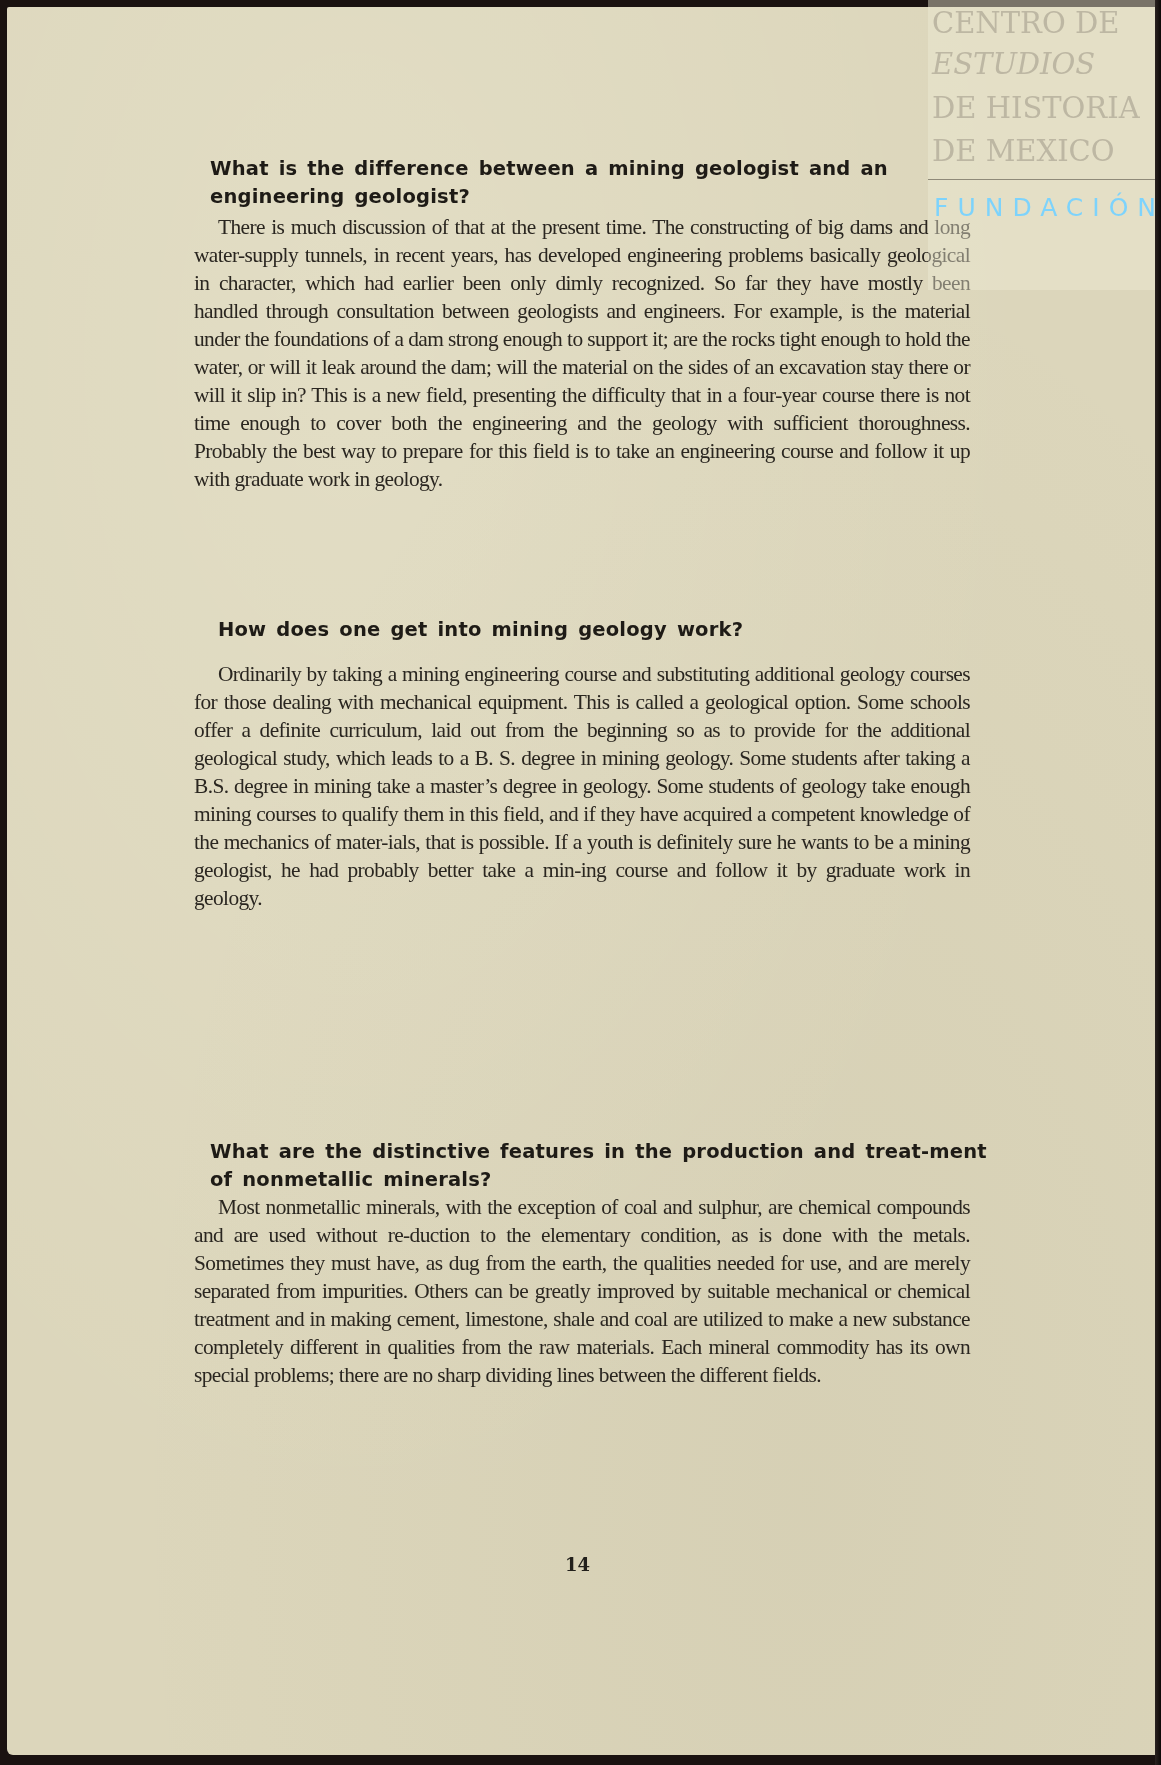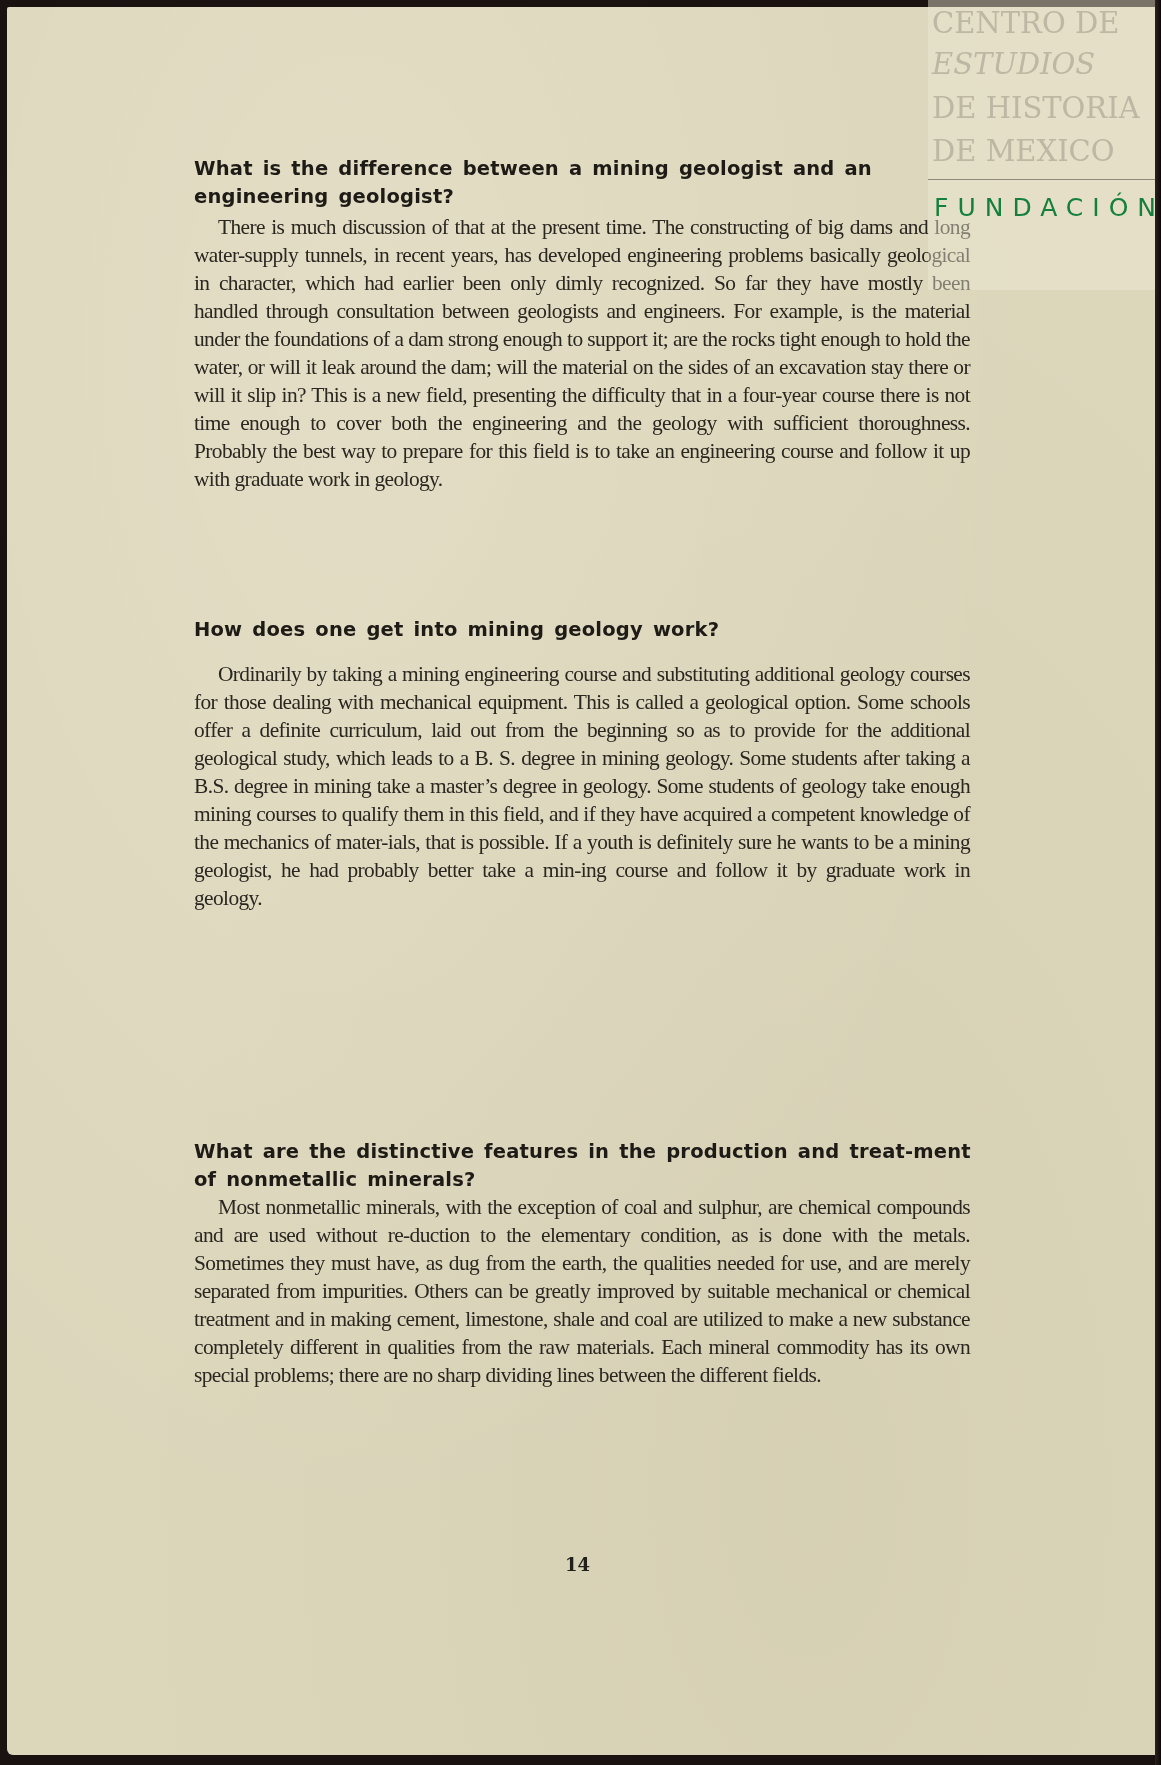"What is the difference between" .q { left: 0 -> 16px }
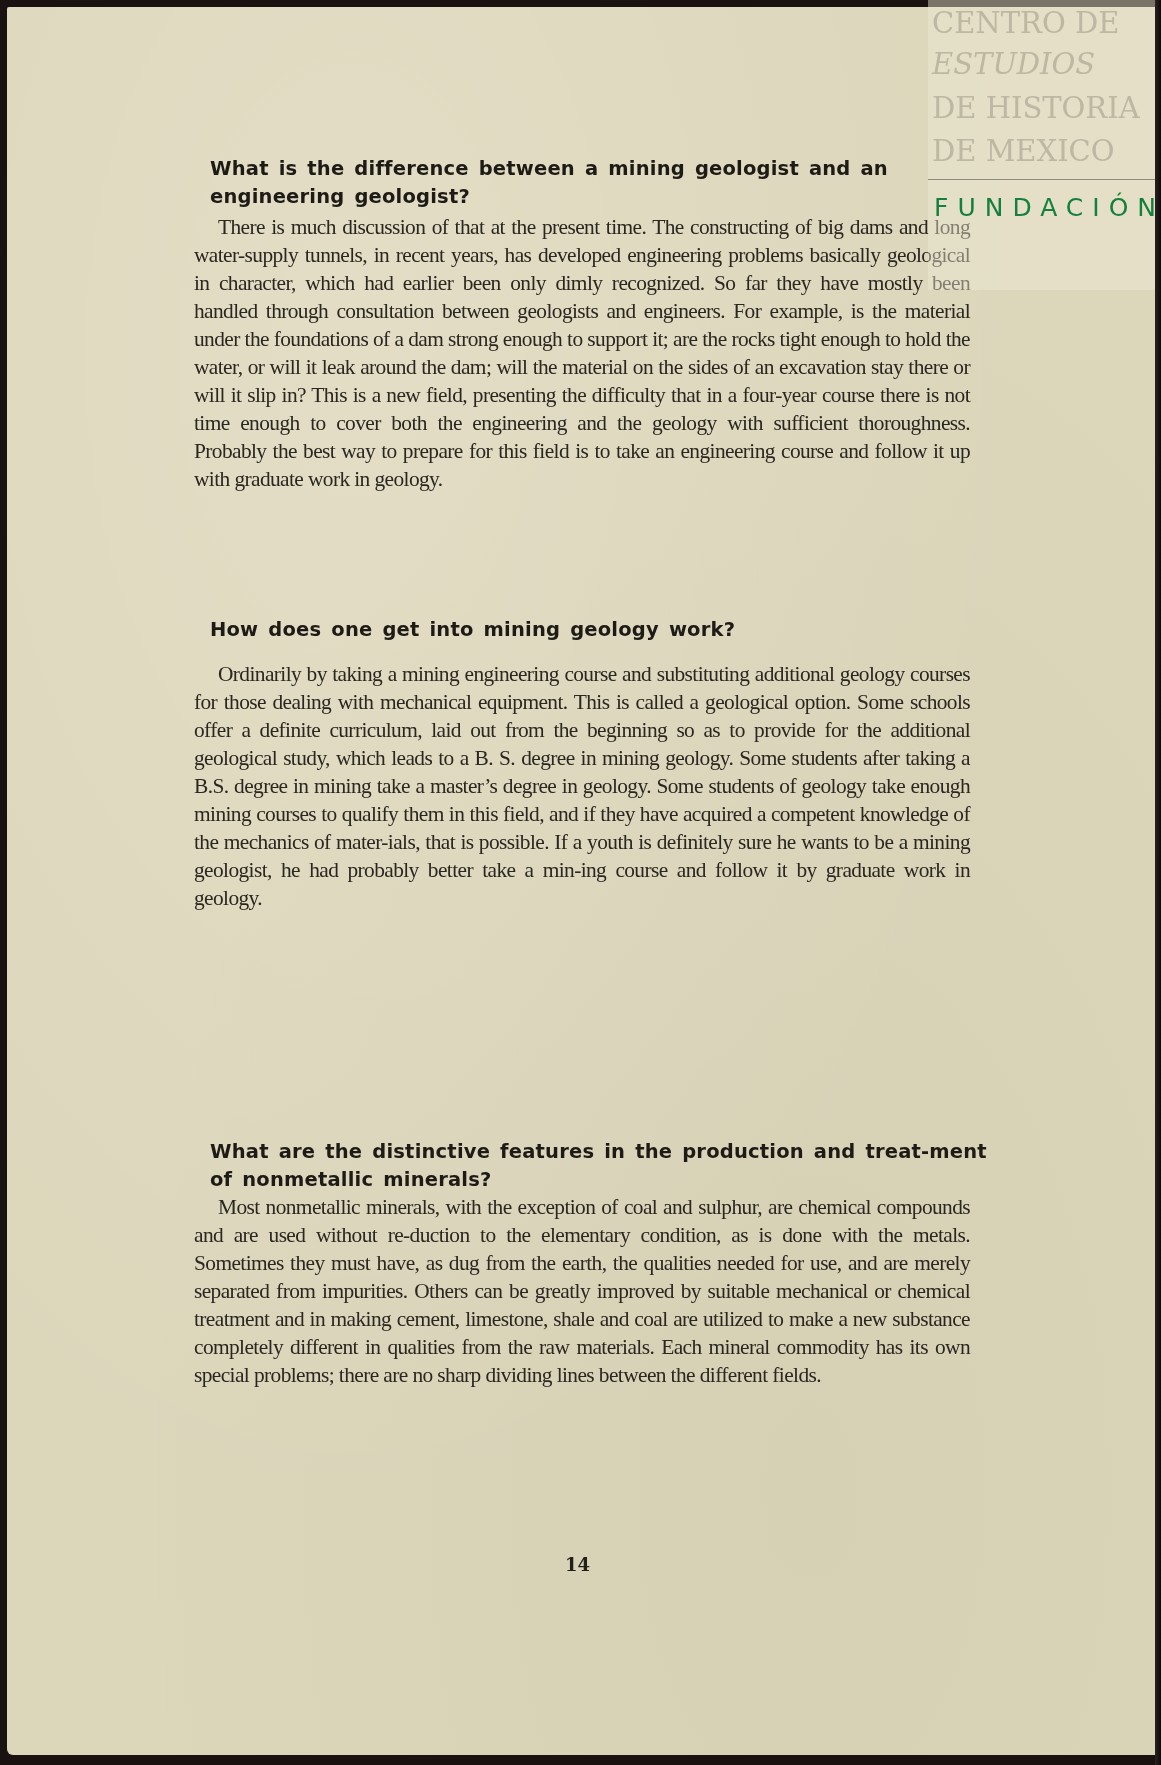"FUNDACIÓN" .wm-fundacion { color: #15803d -> #7dd3fc }
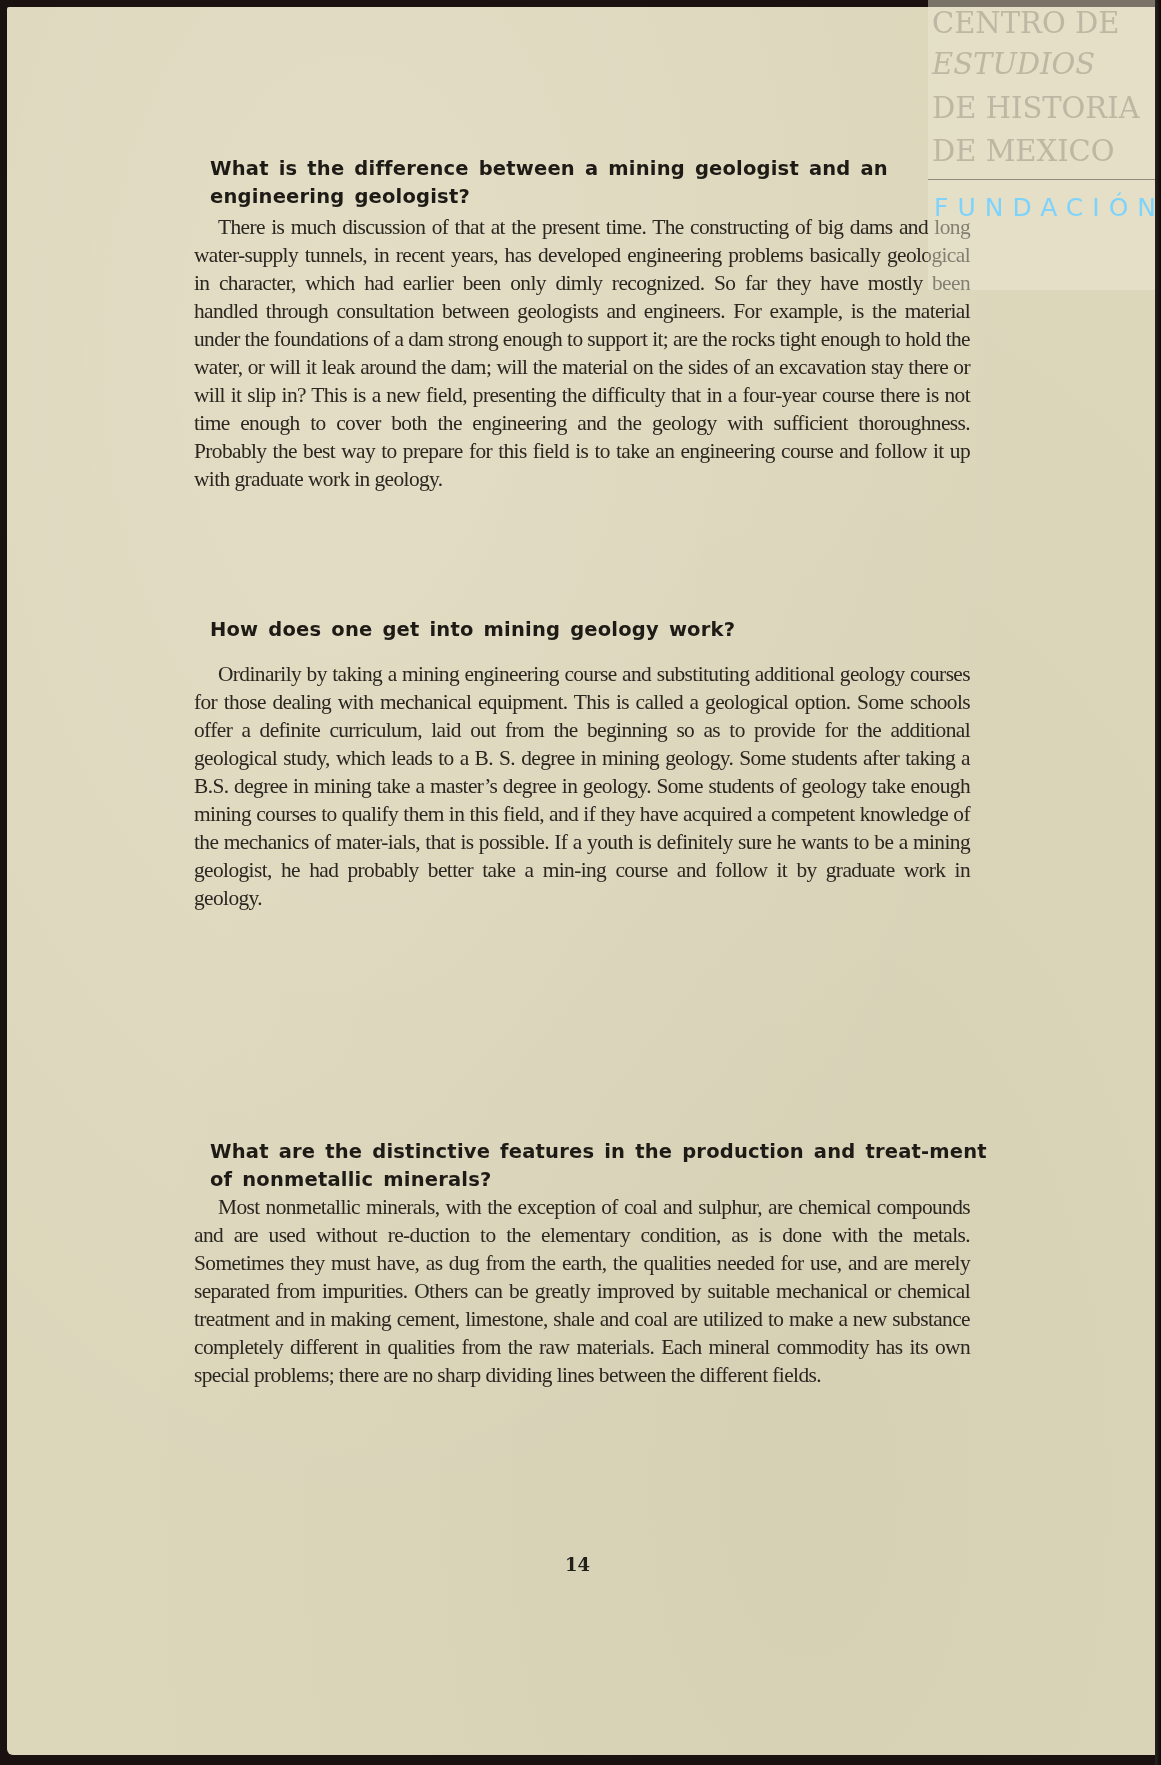"How does one get into" div.q { margin-left: none -> 8px }
